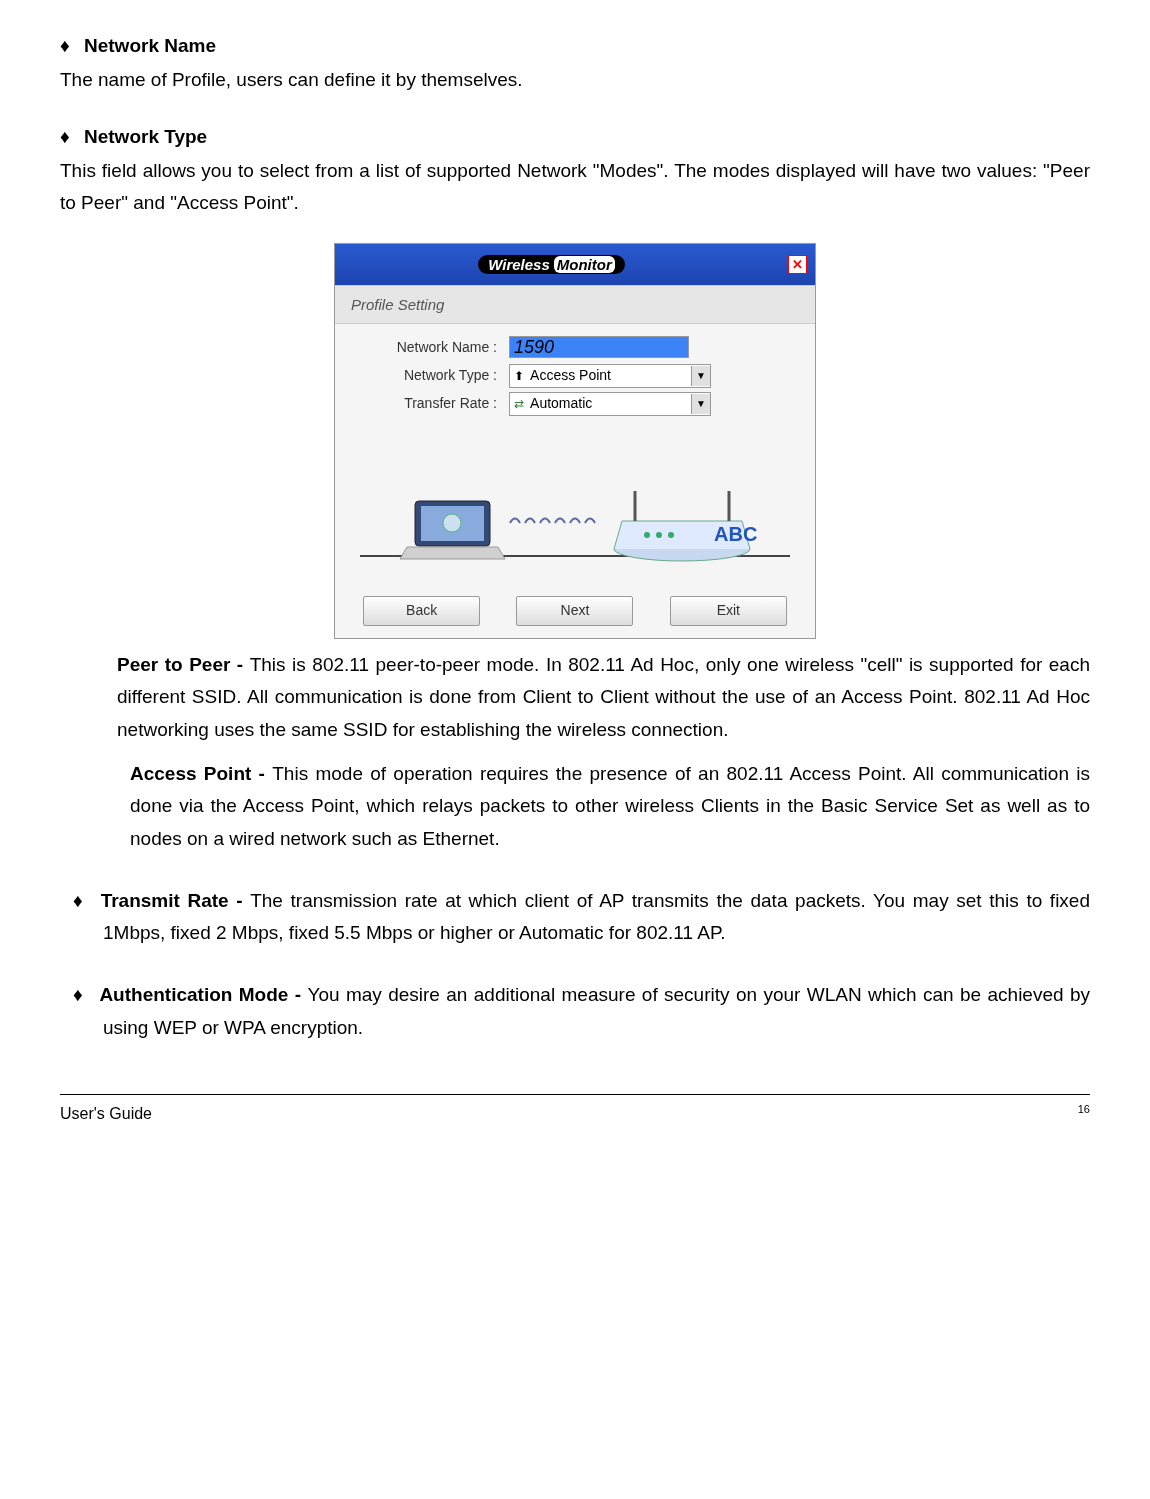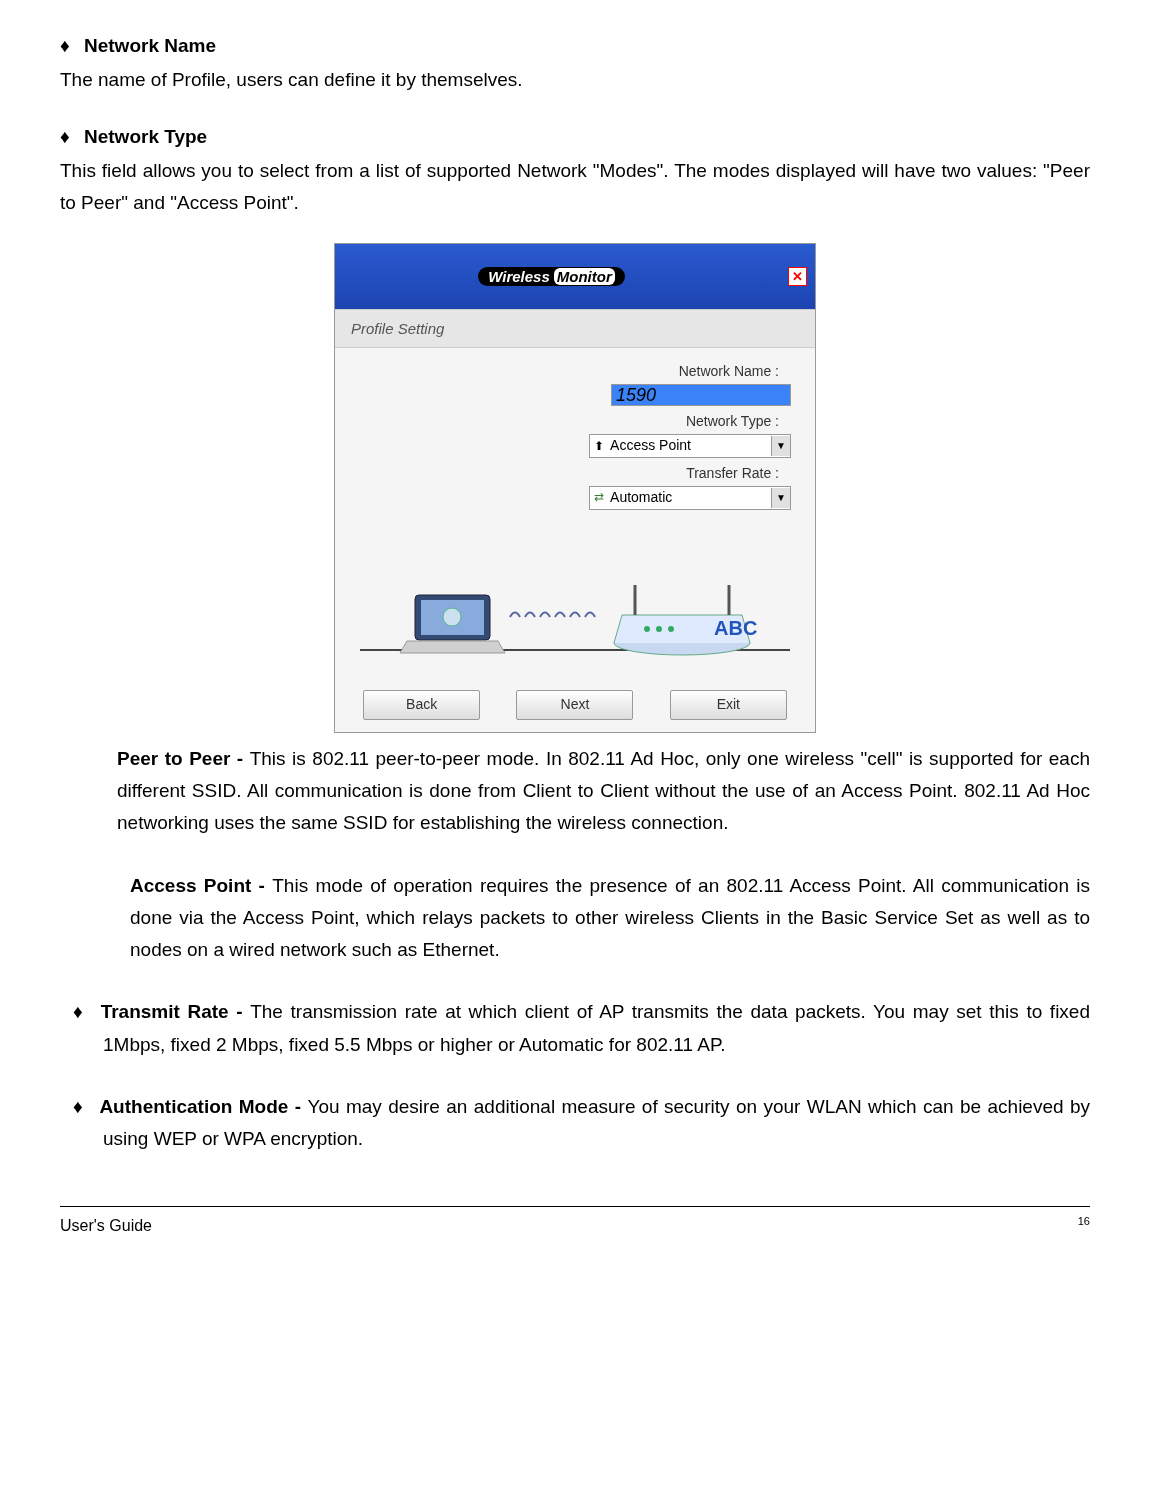"Wireless Monitor" .figure-title { padding: 16px 8px -> 4px 8px }
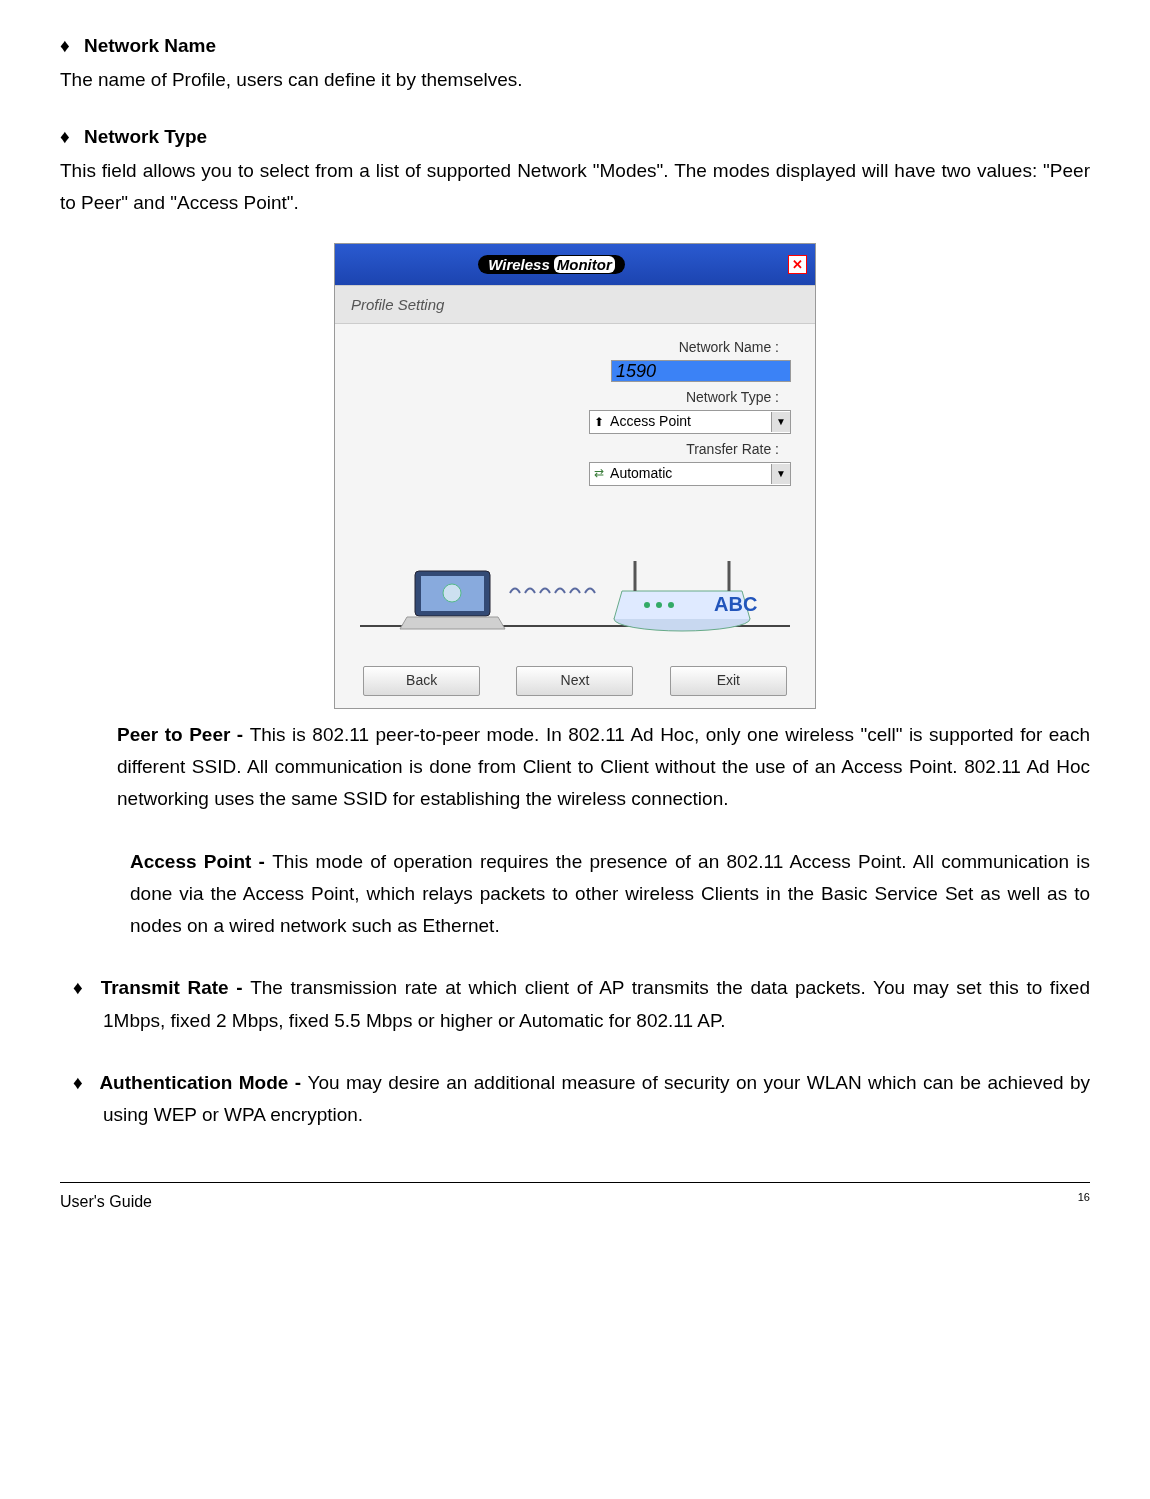"Network Name :" .figure-row { align-items: flex-end -> flex-start; flex-direction: column -> none }
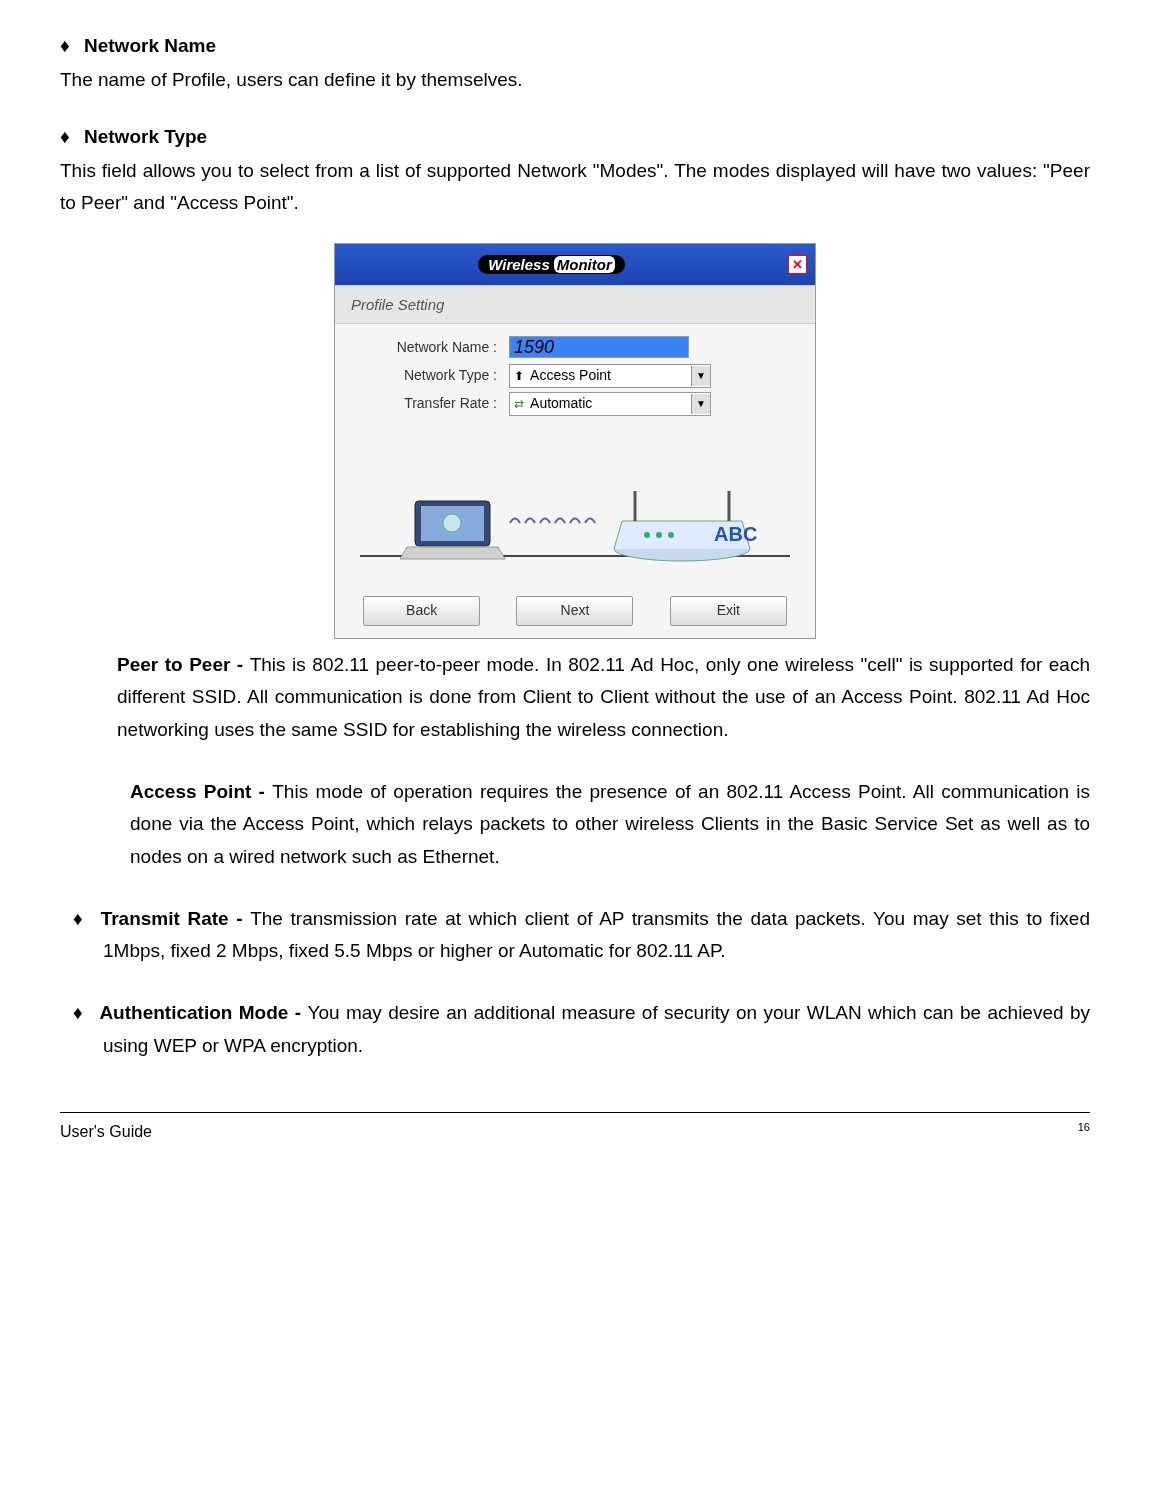"Peer to Peer - This" .para-block { margin-bottom: 30px -> 12px }
